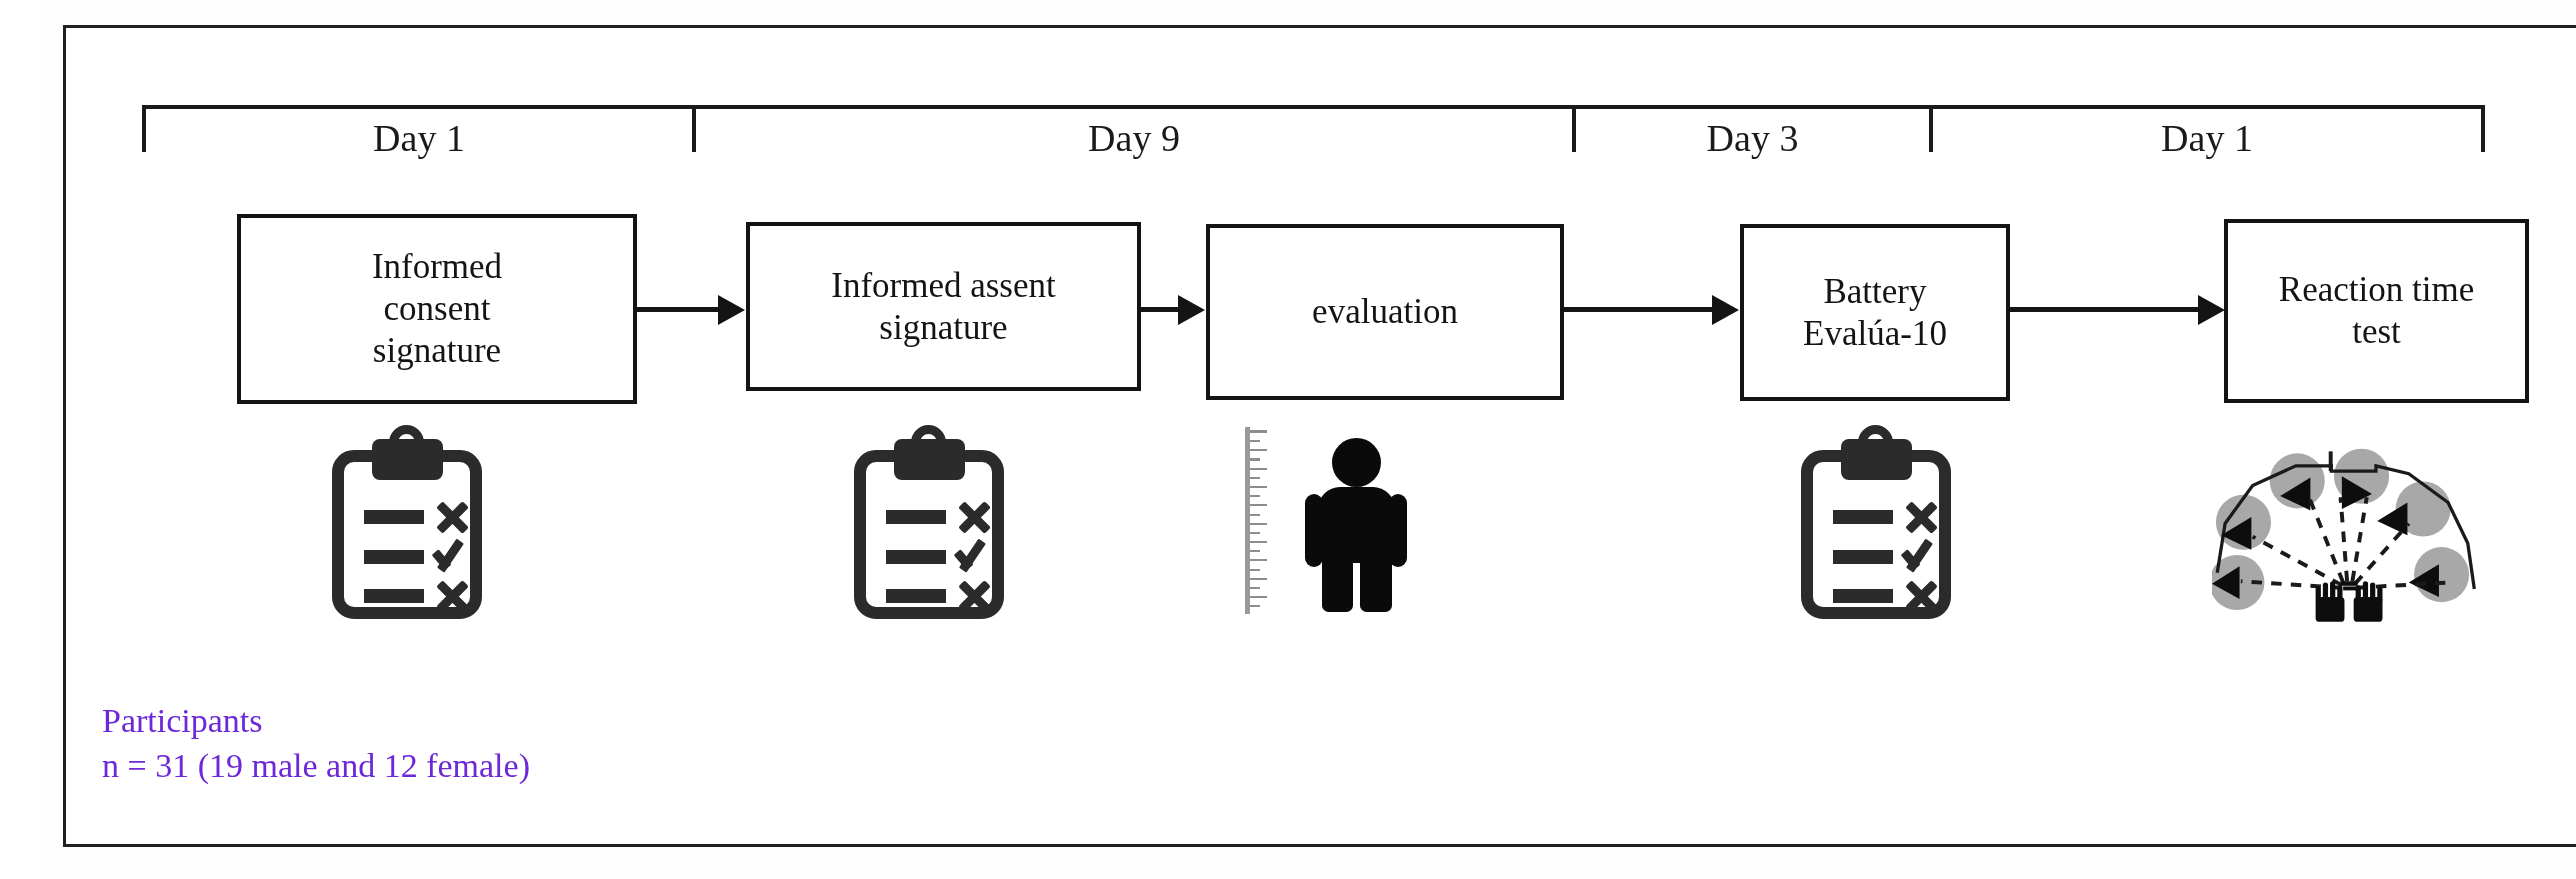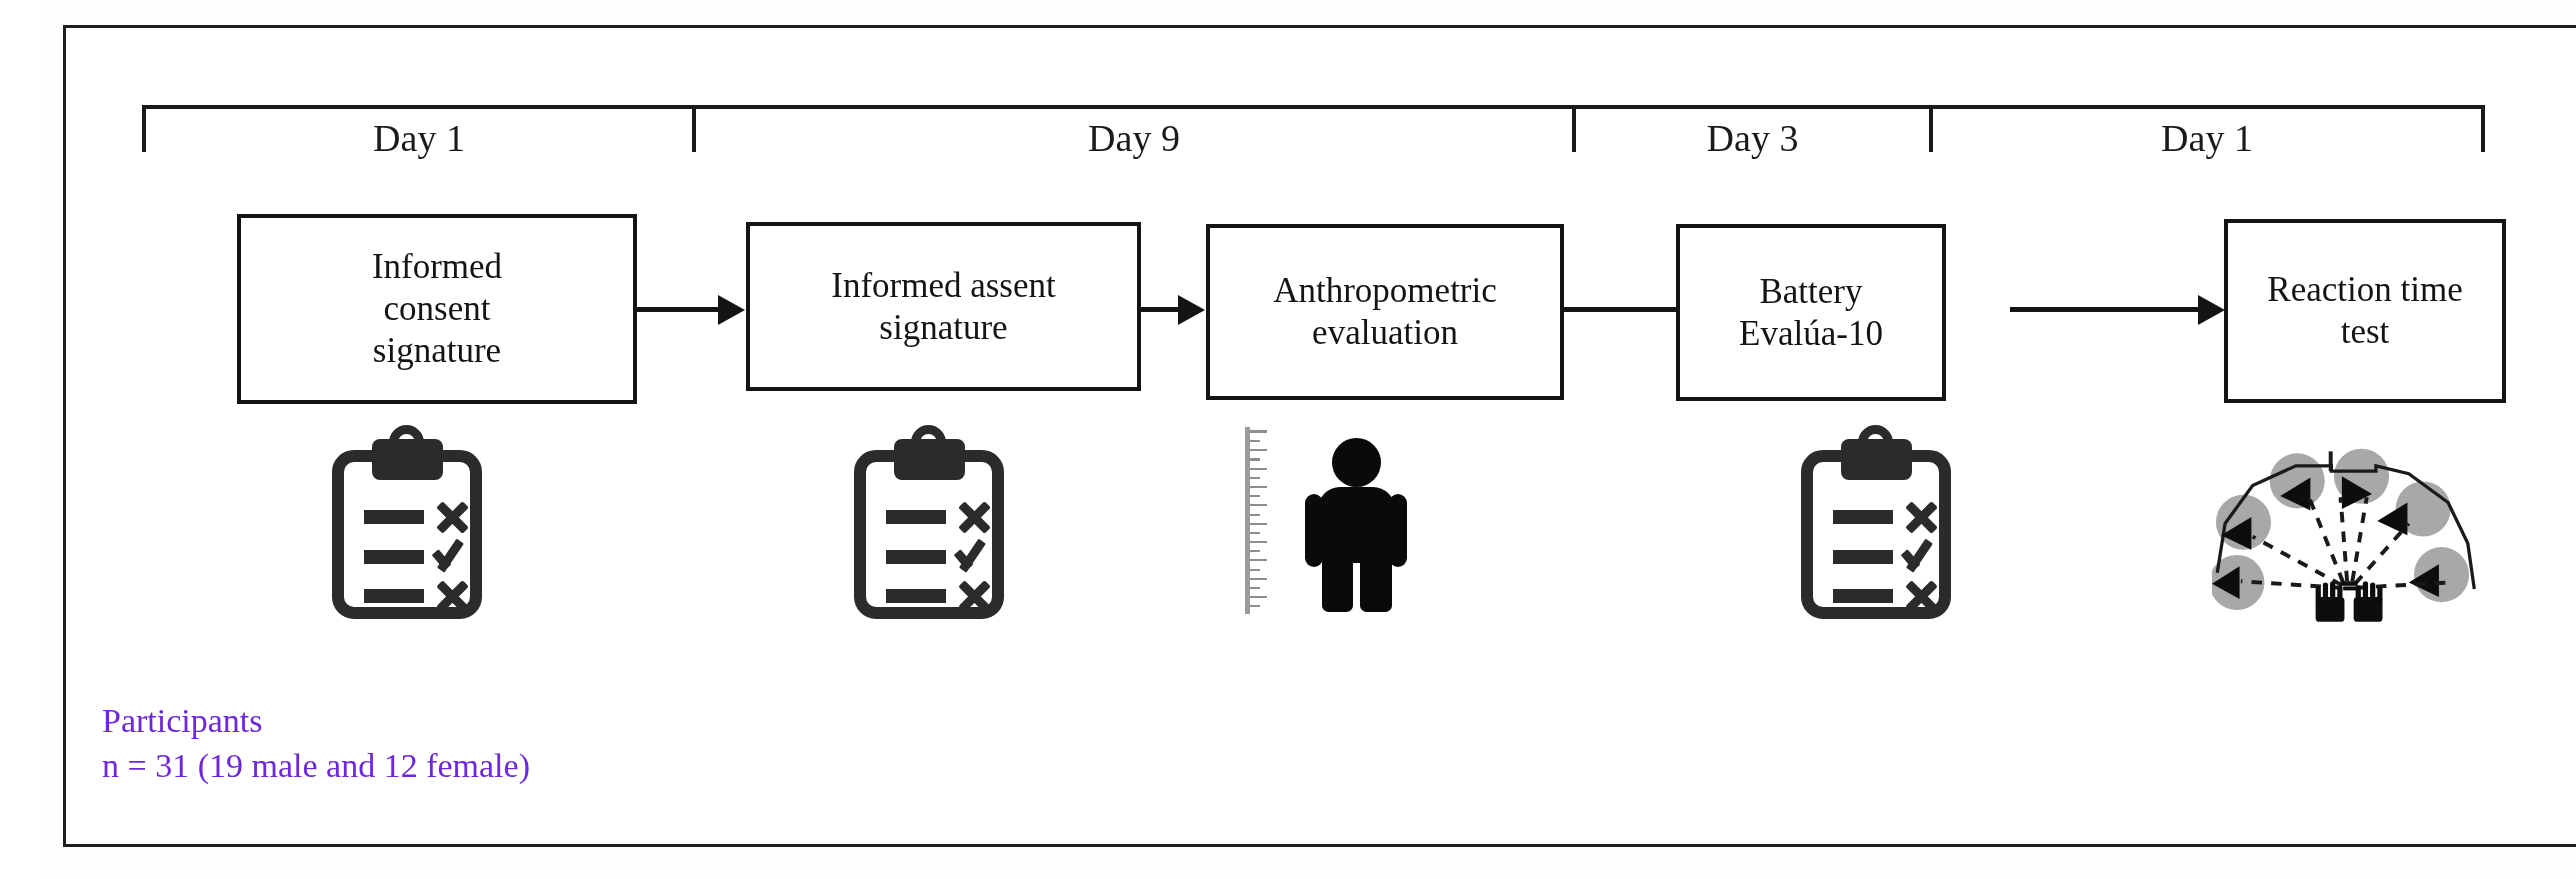"Anthropometric" div { html: <div>Anthropometric</div> -> none }
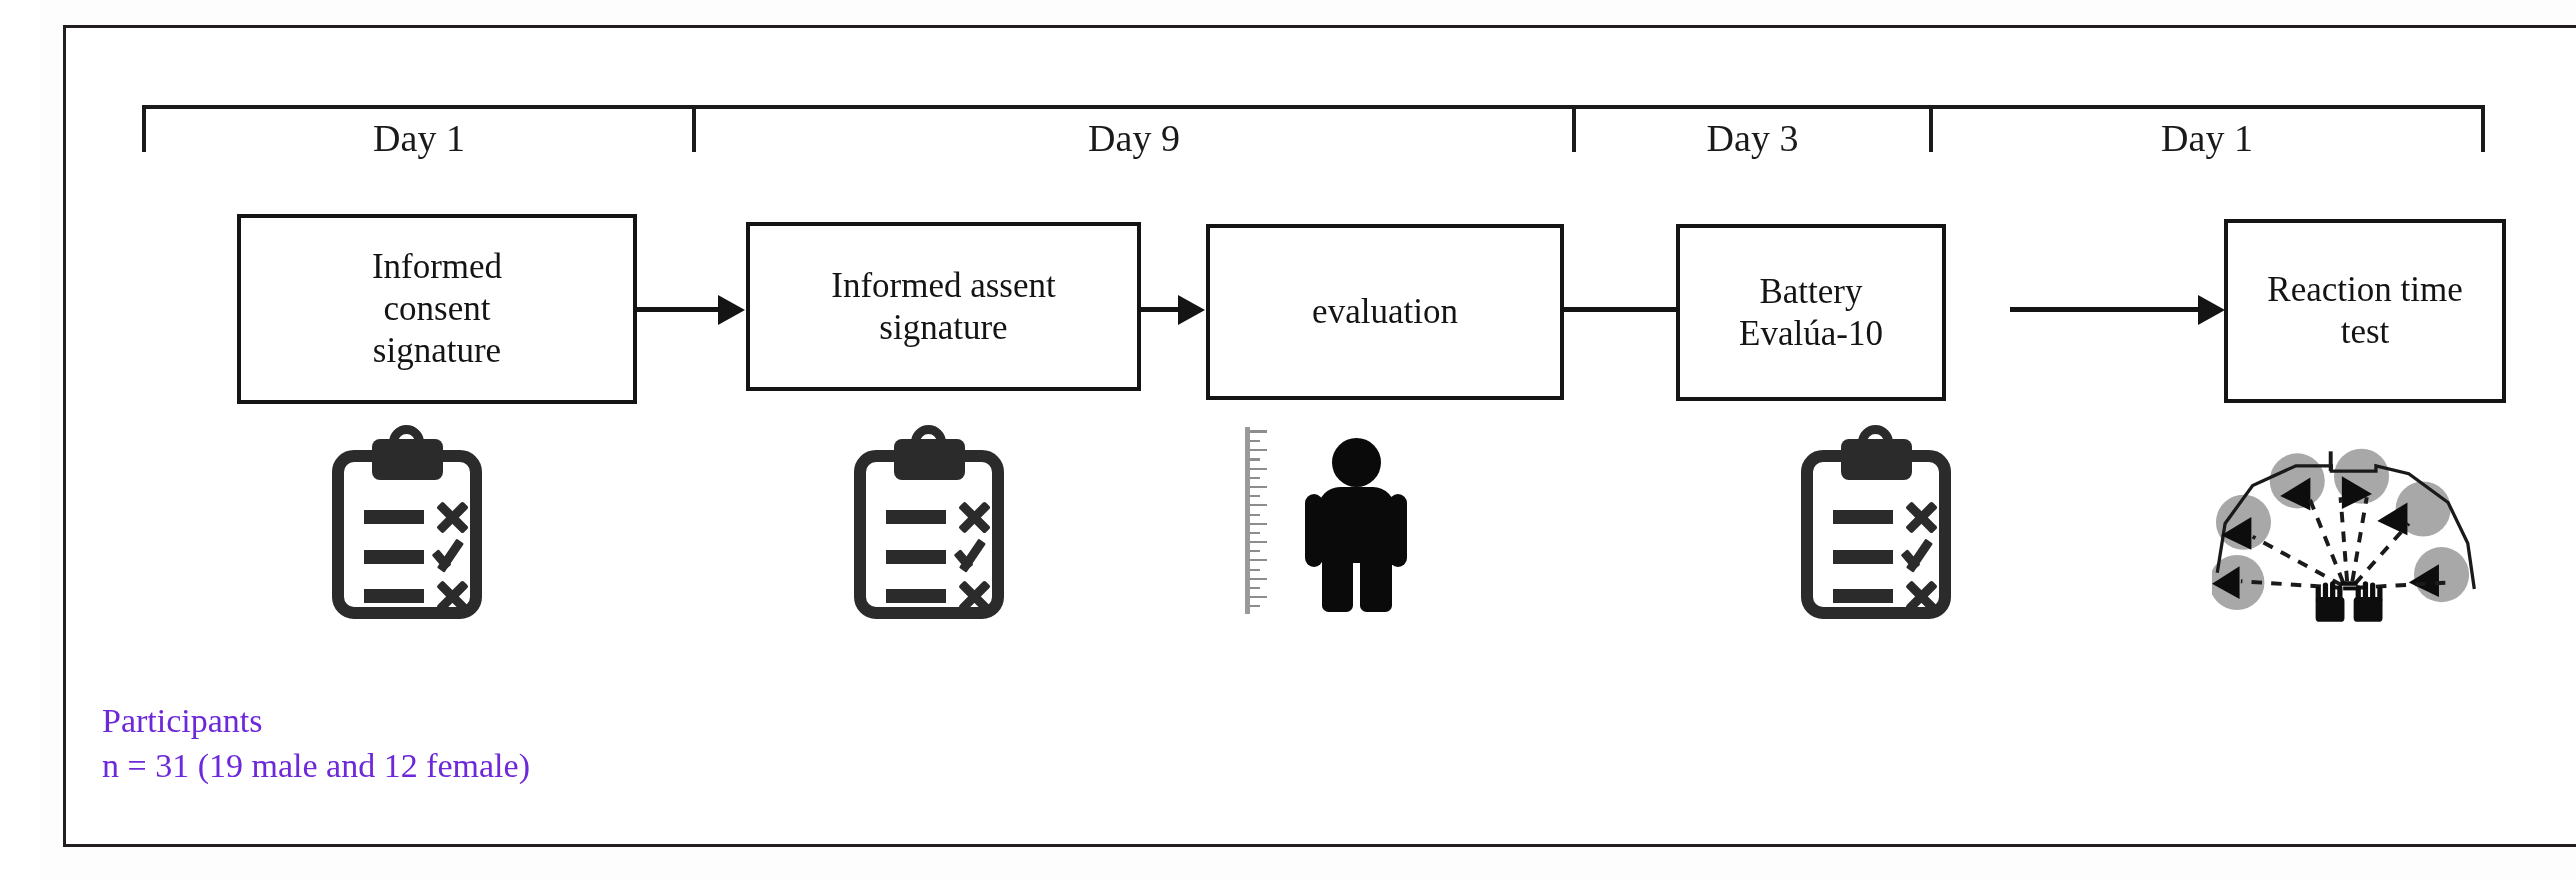"Battery" div.pbox { left: 1636px -> 1700px }
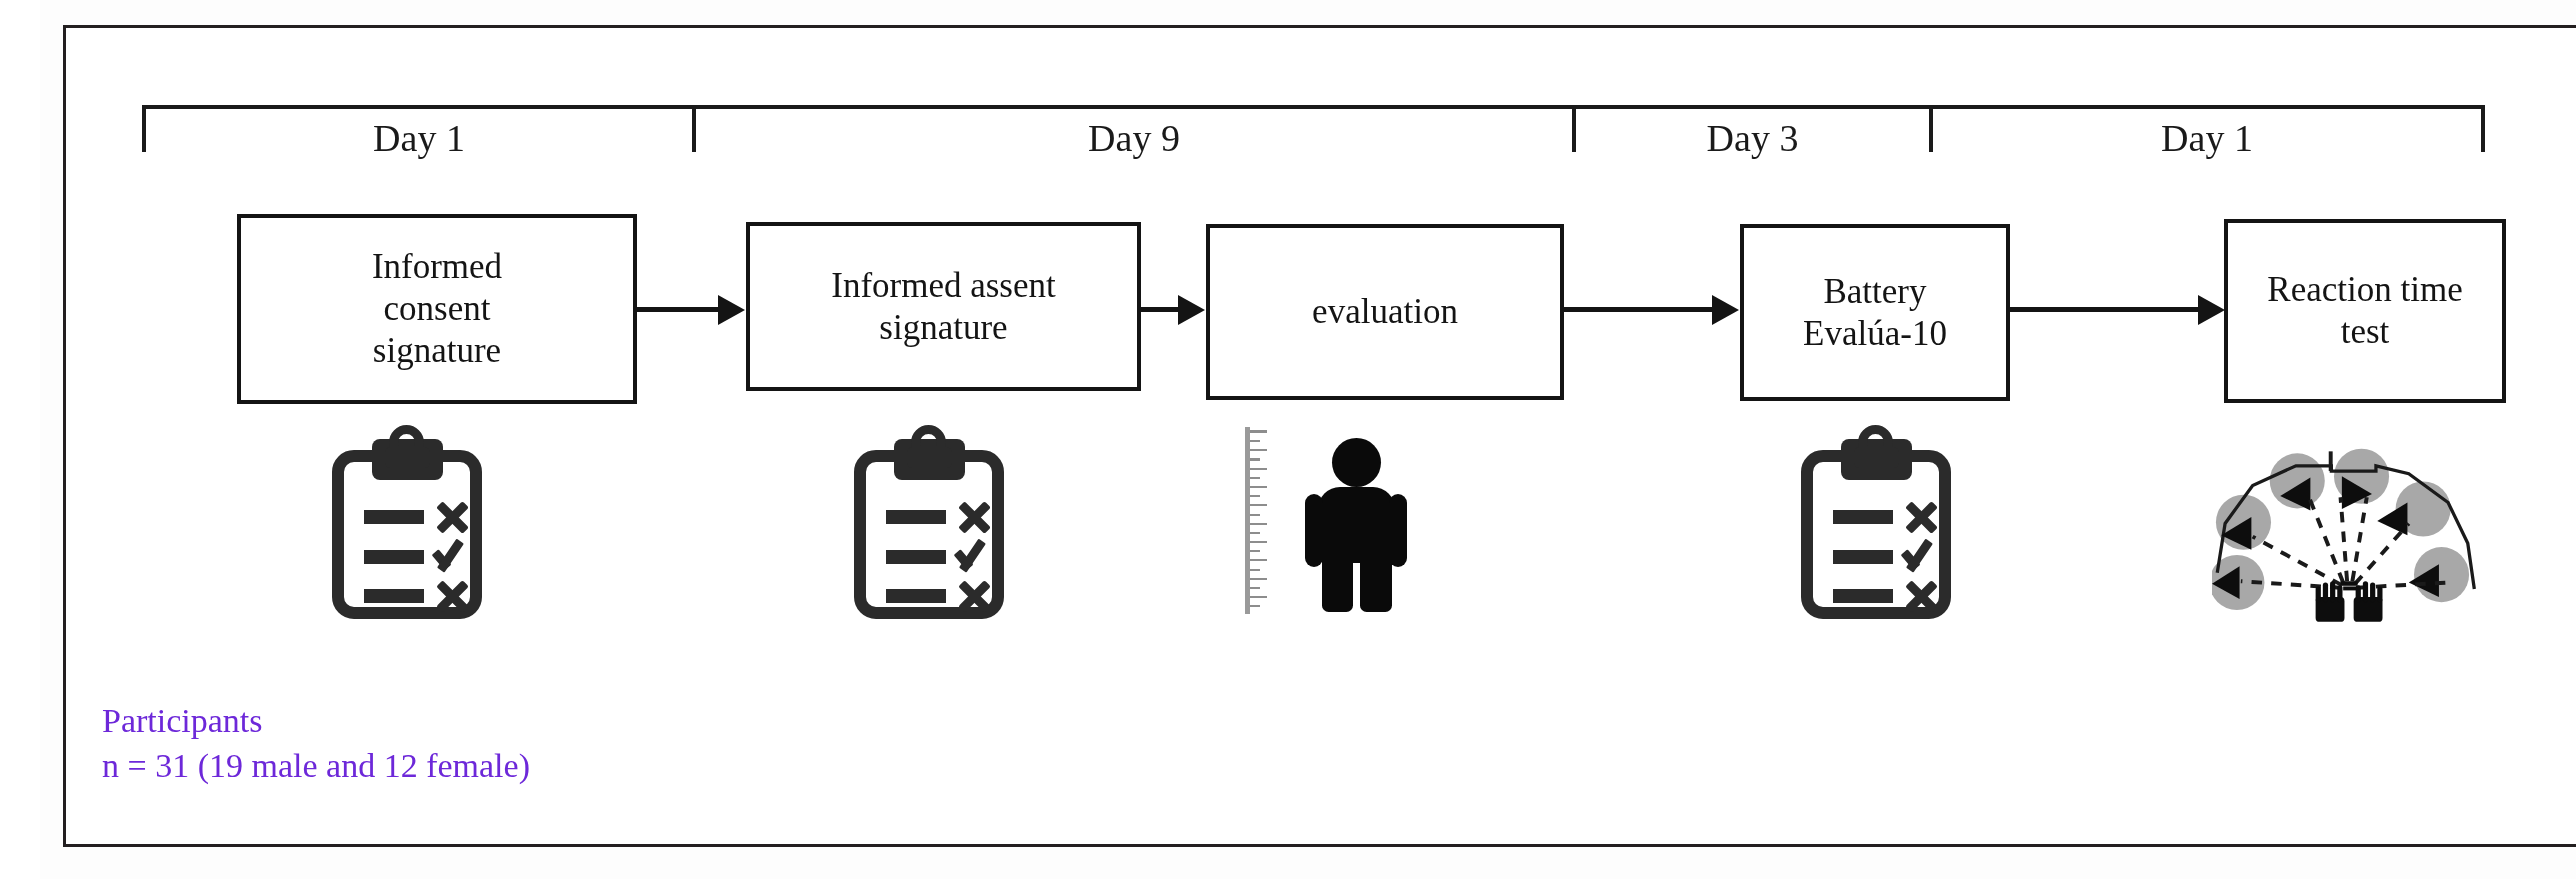"Reaction time" div.pbox { width: 282px -> 305px }
